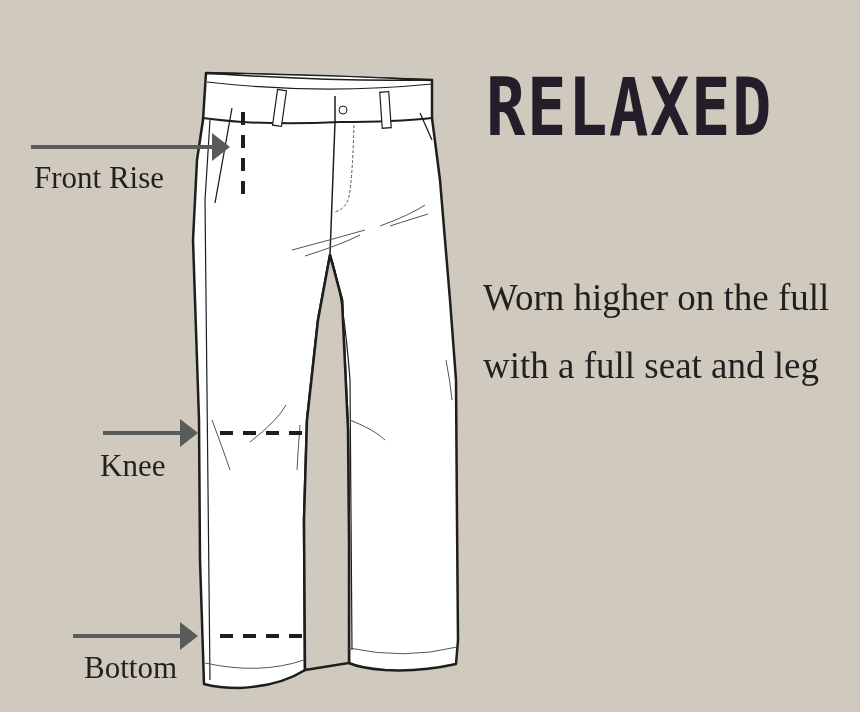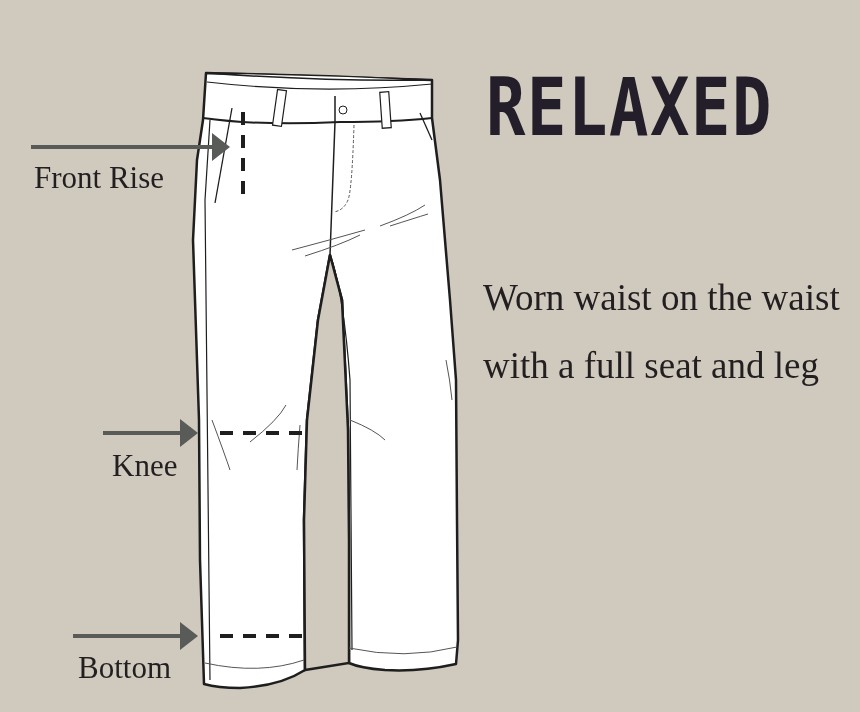"Worn waist on the waist" div.desc { text: waist on the waist -> higher on the full }
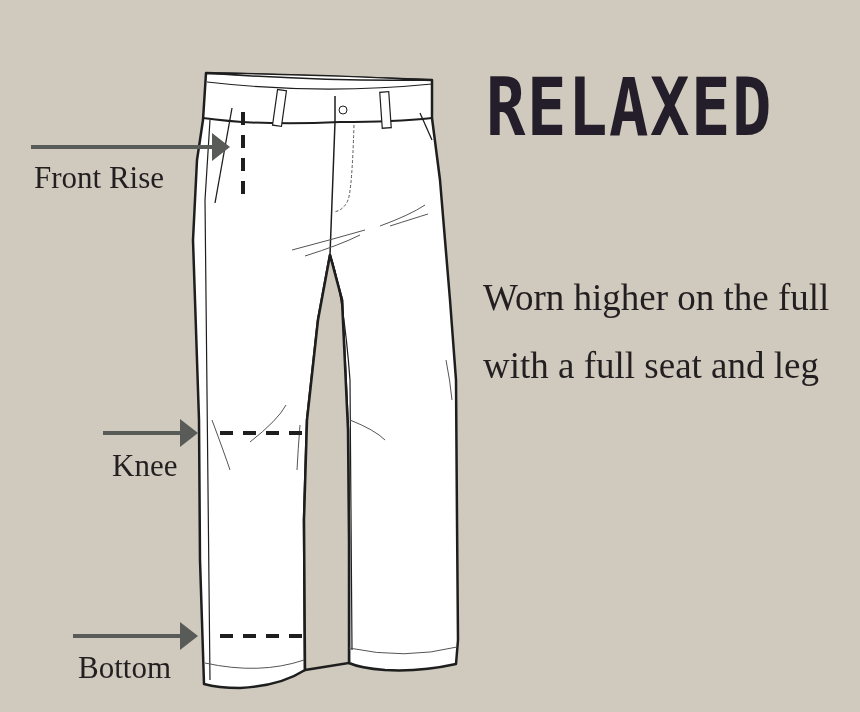"Knee" div.label { left: 112px -> 100px }
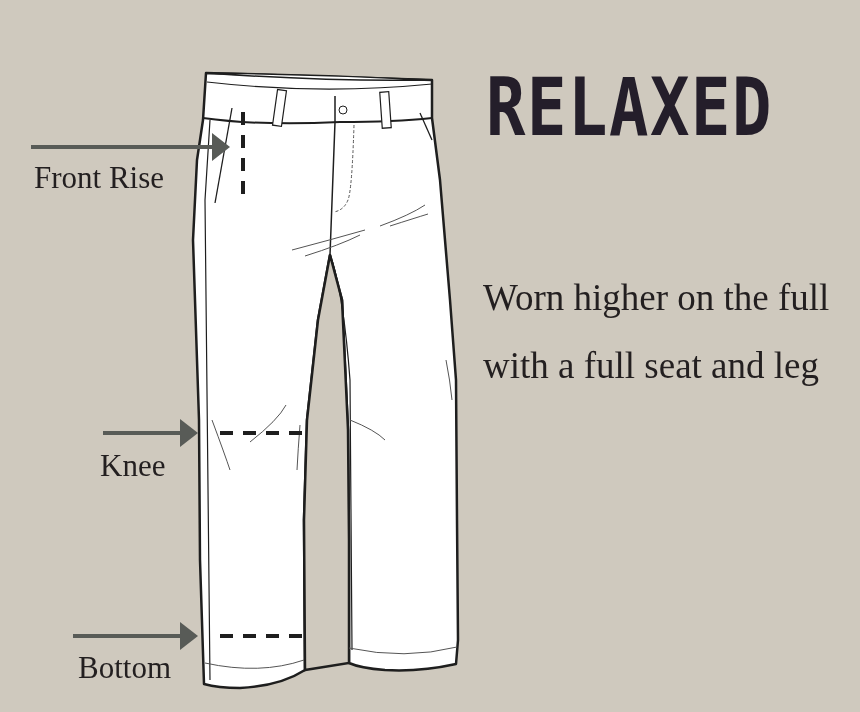"Bottom" div.label { left: 78px -> 84px }
